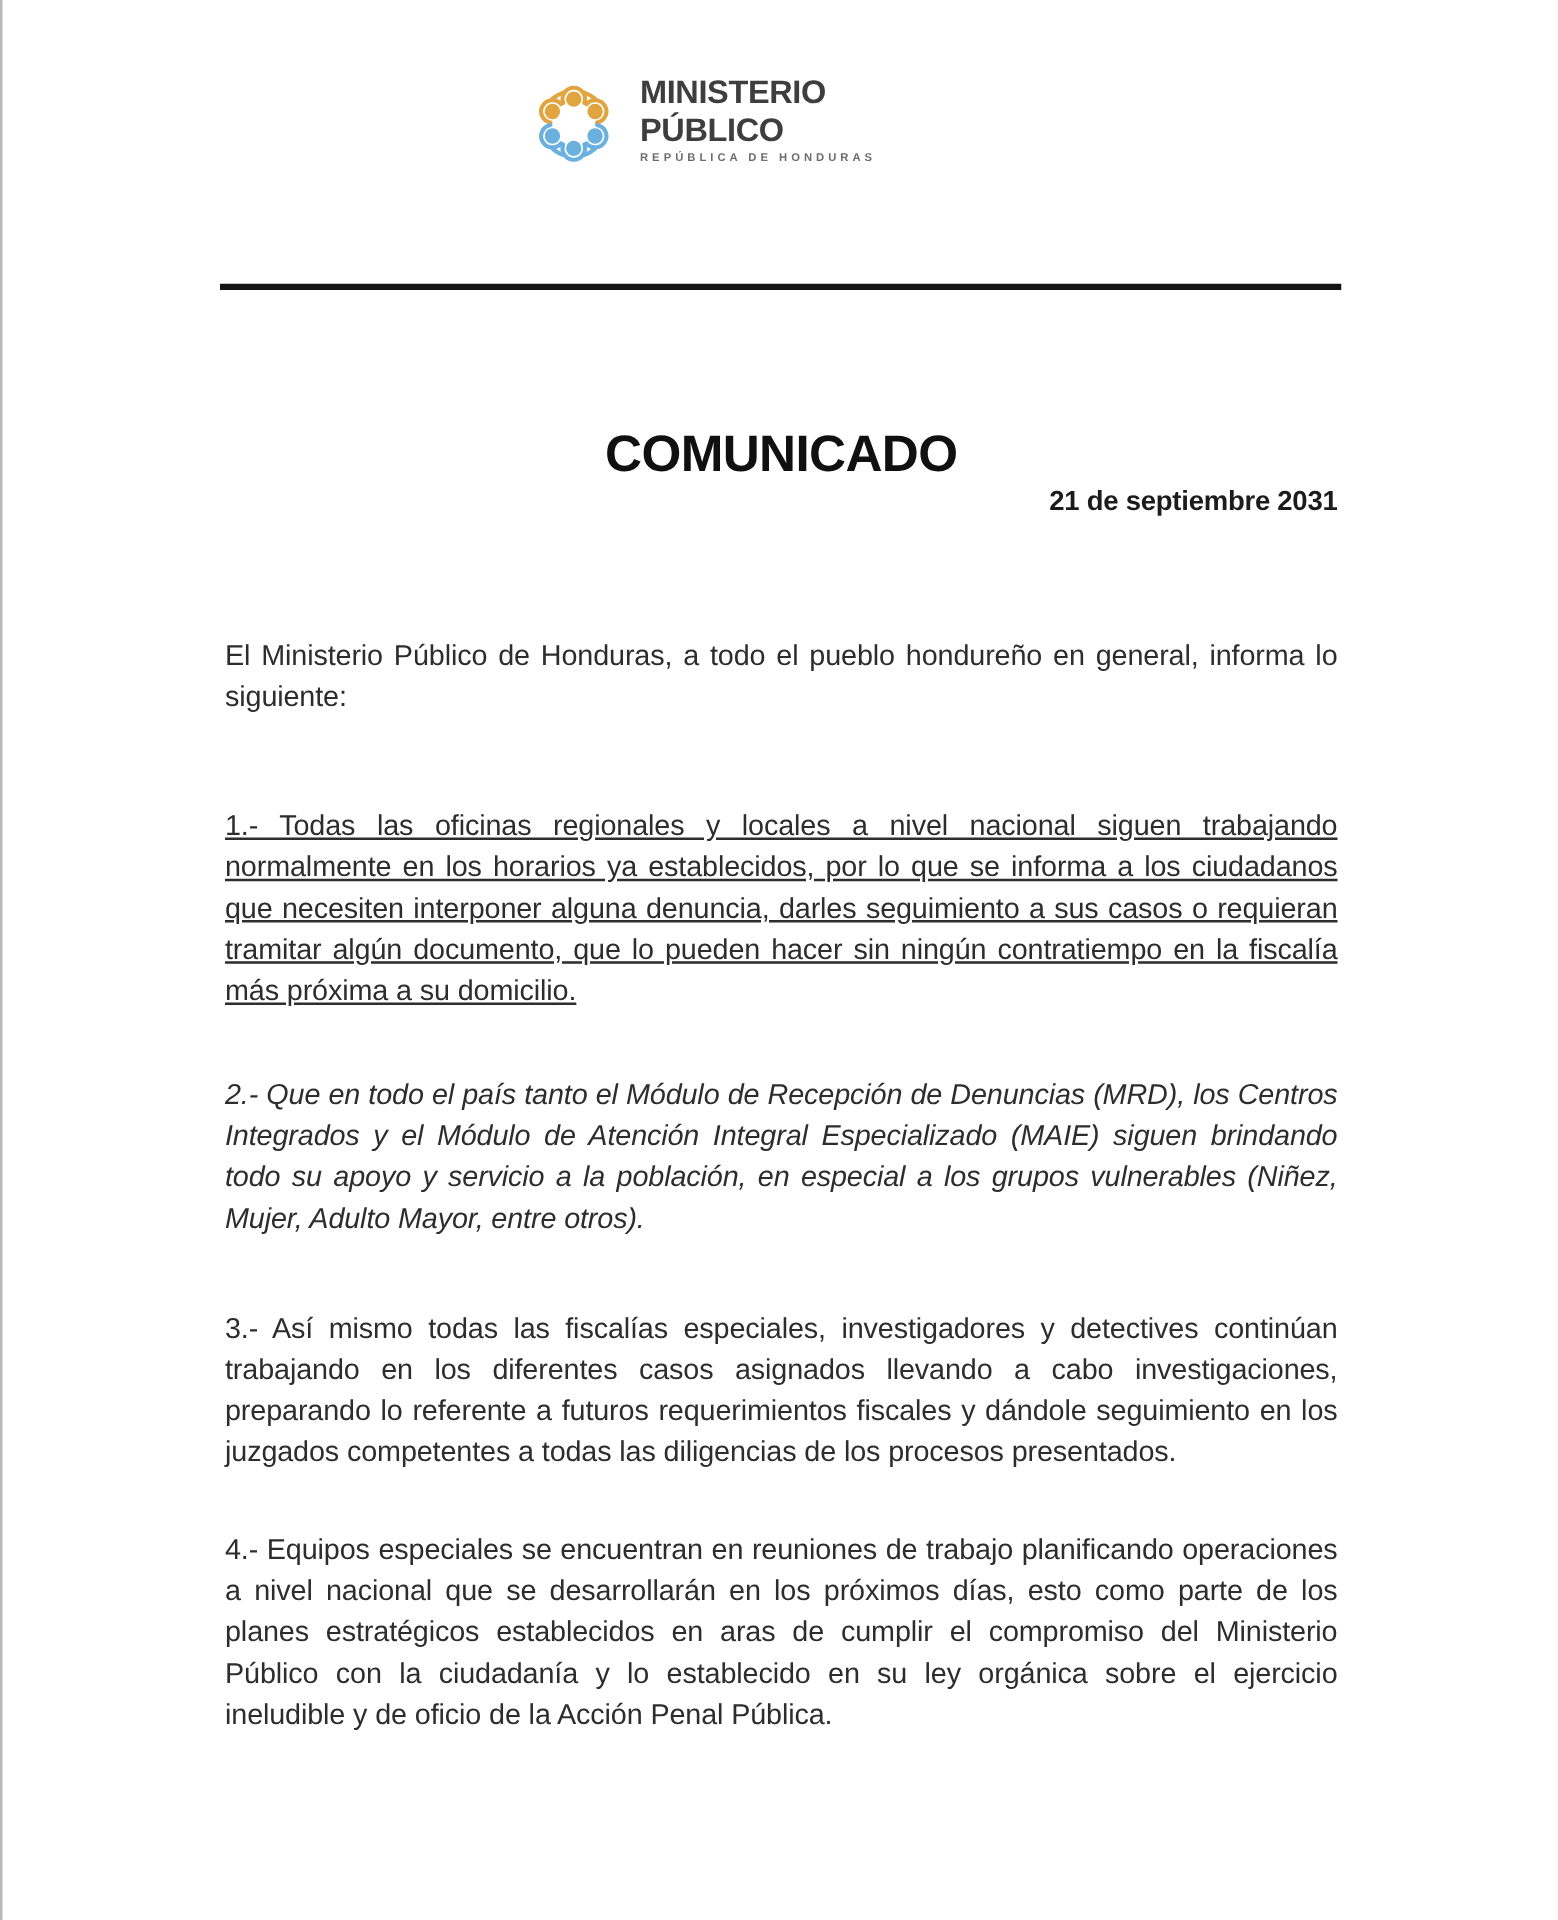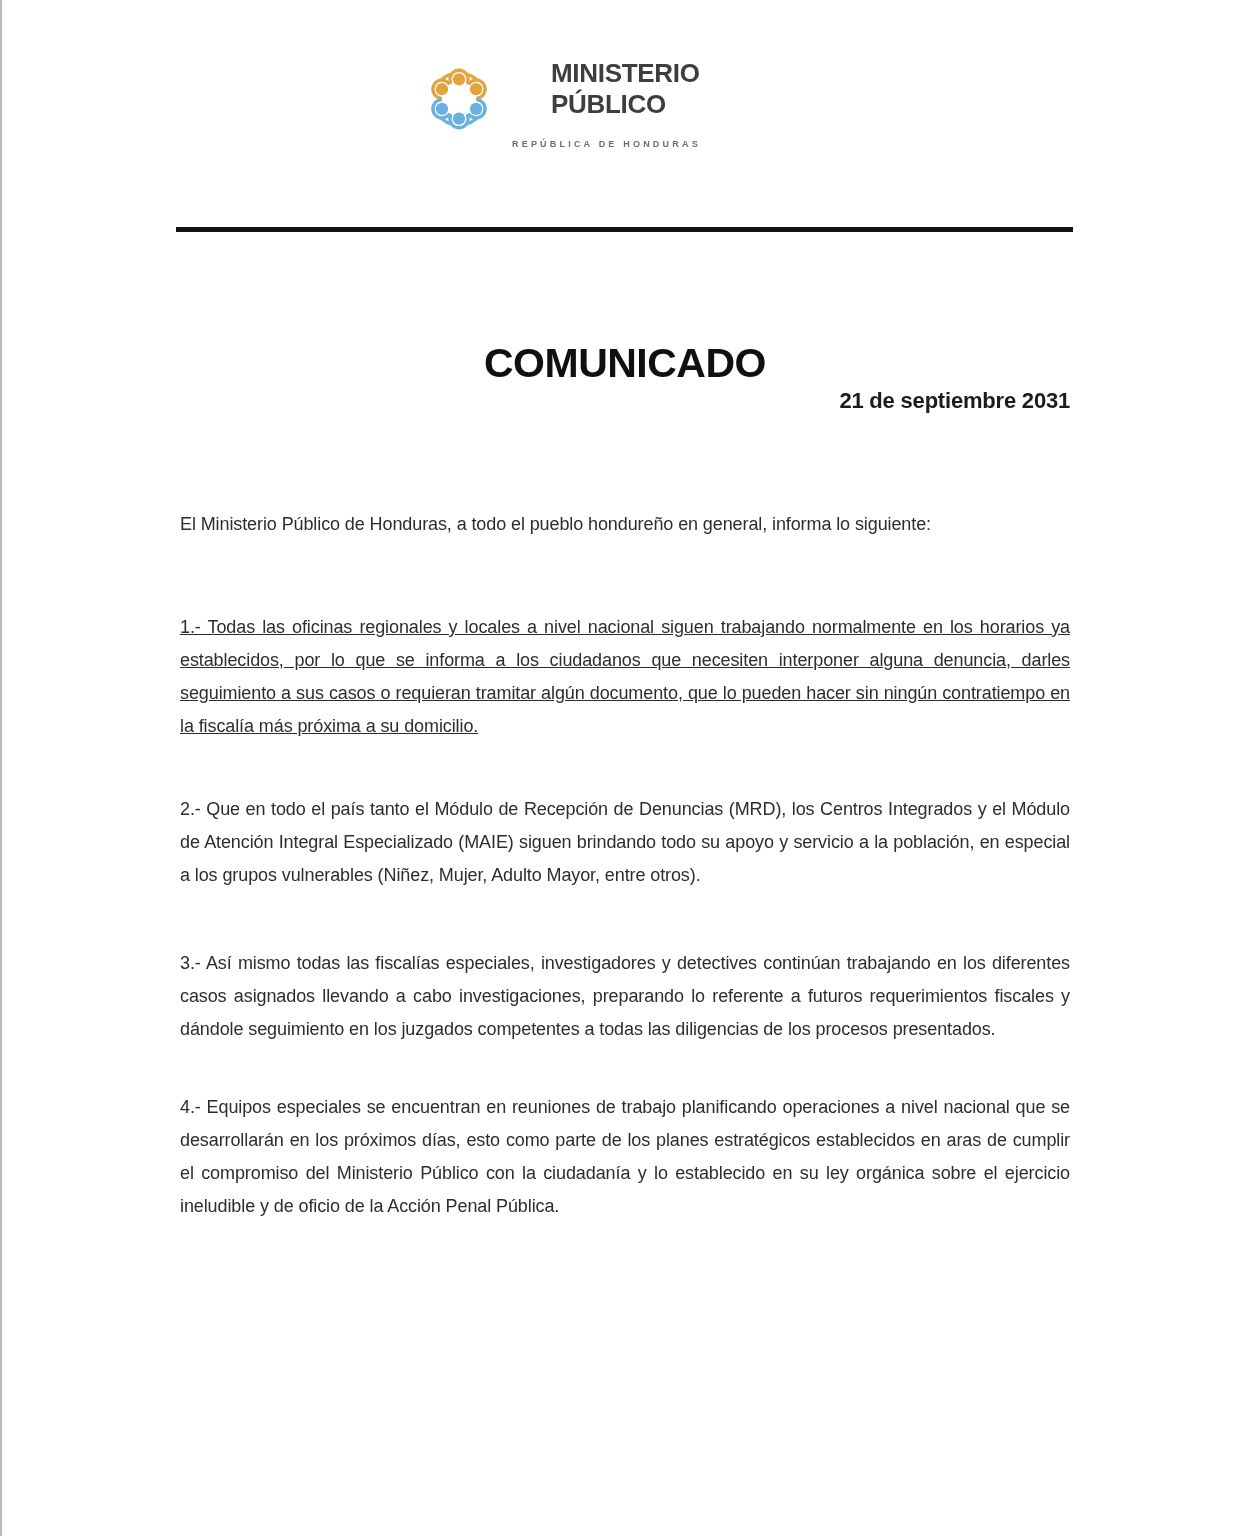"MINISTERIO" .logo-name { margin-left: 39px -> none }
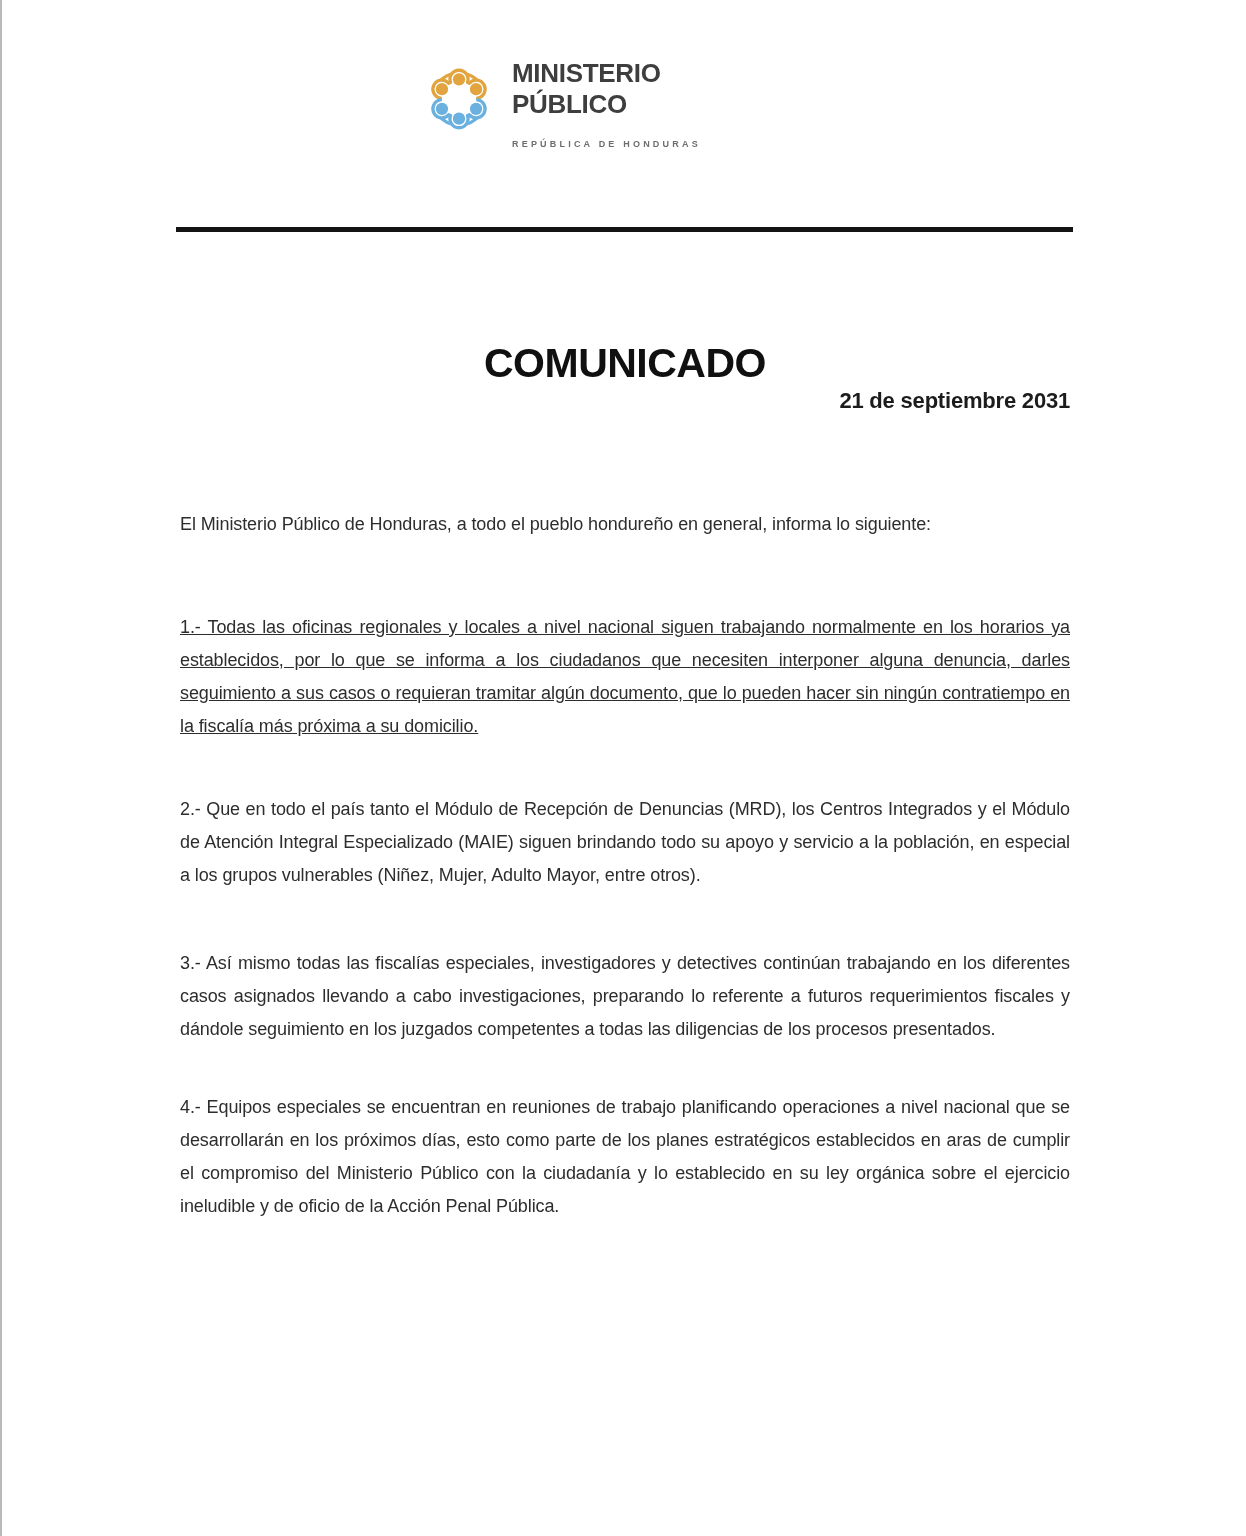"REPÚBLICA DE HONDURAS" .logo-sub { margin-top: 19px -> 1px }
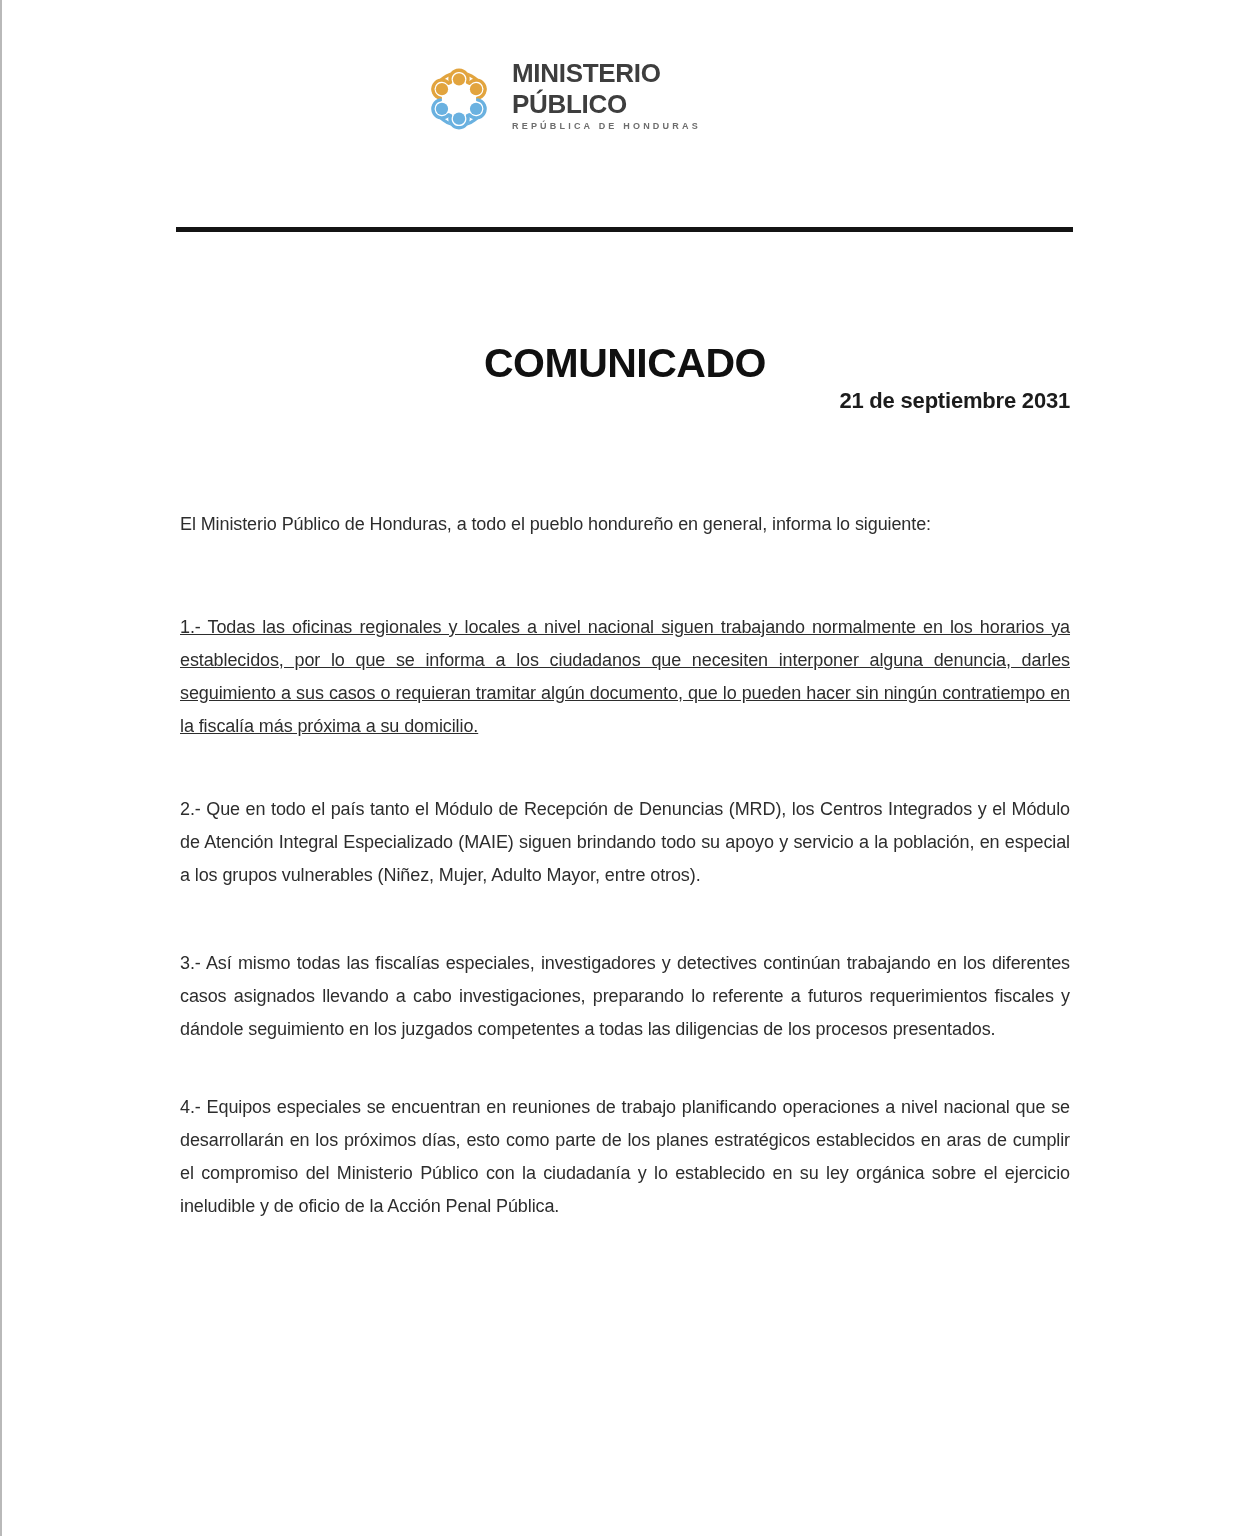"El Ministerio Público de Honduras," .doc-body { font-size: 18px -> 23px }
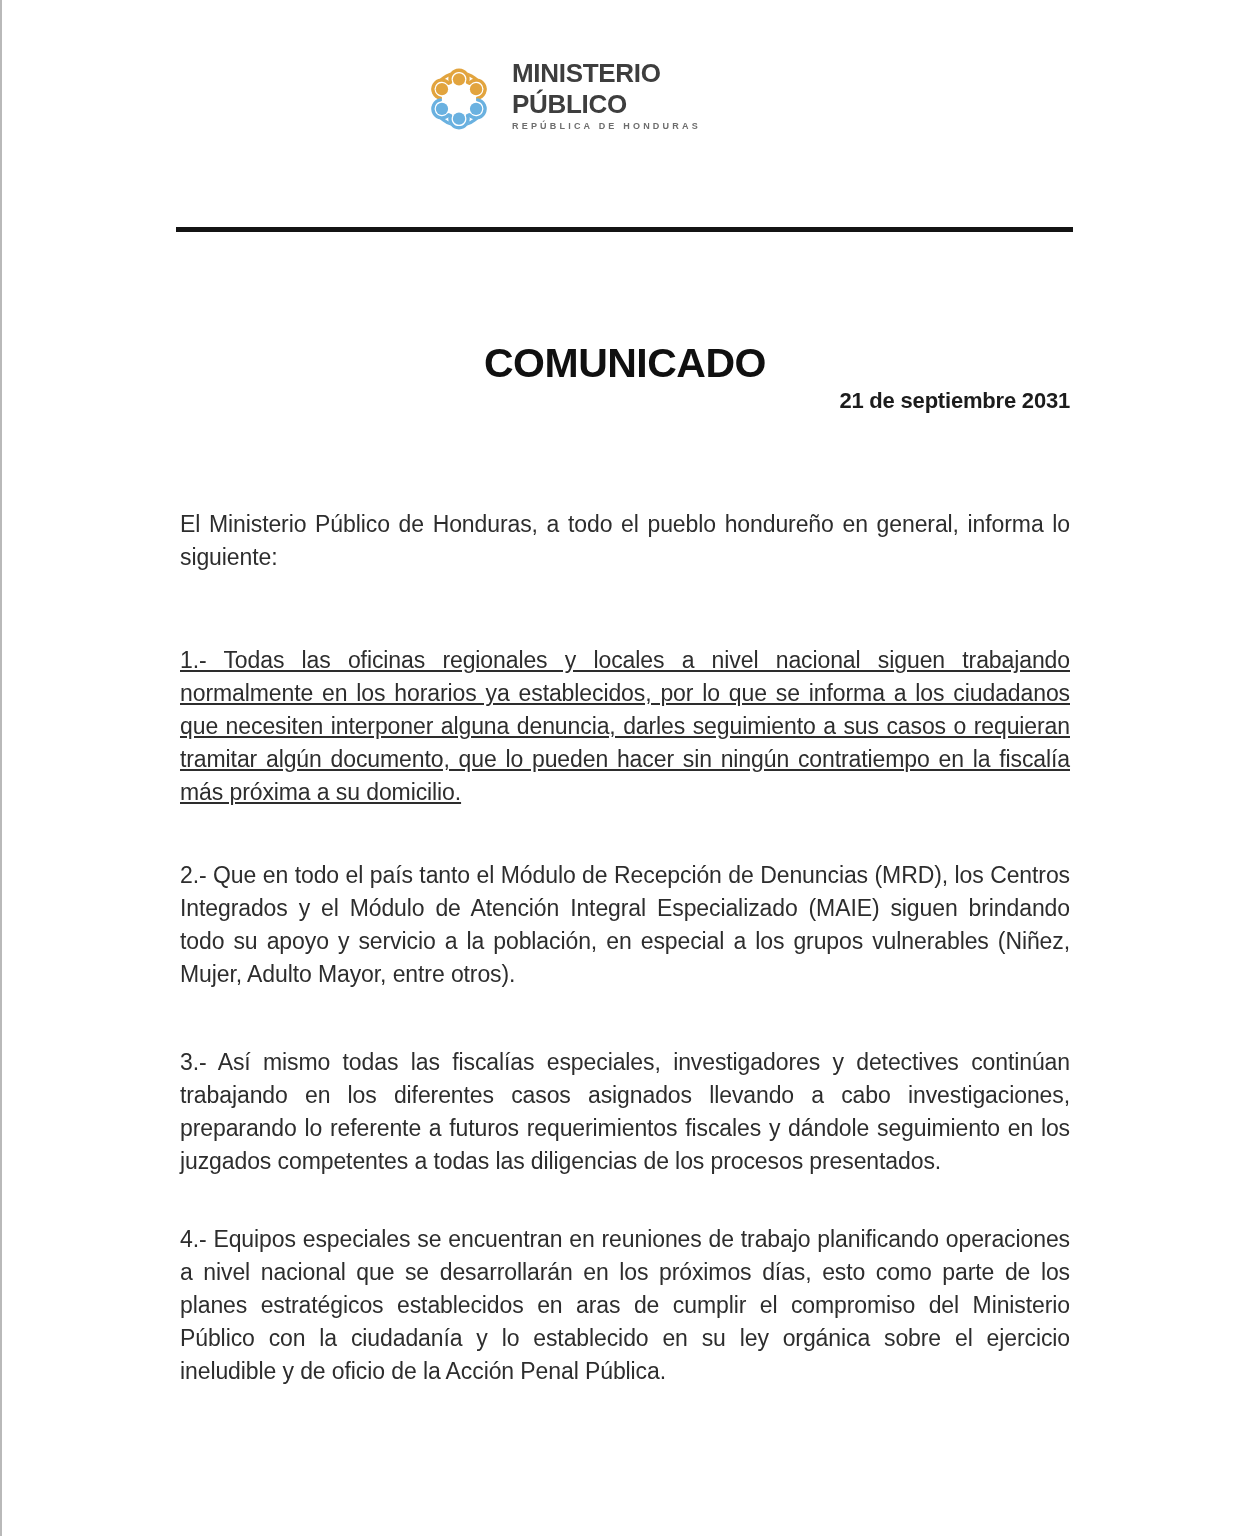"2.- Que en todo el" .p-2 { font-style: none -> italic }
